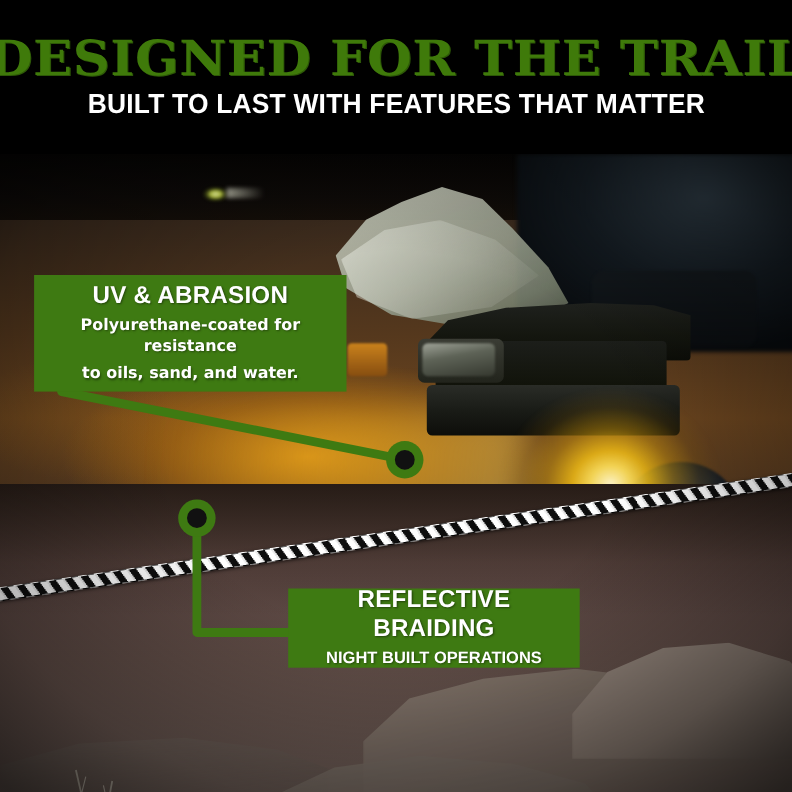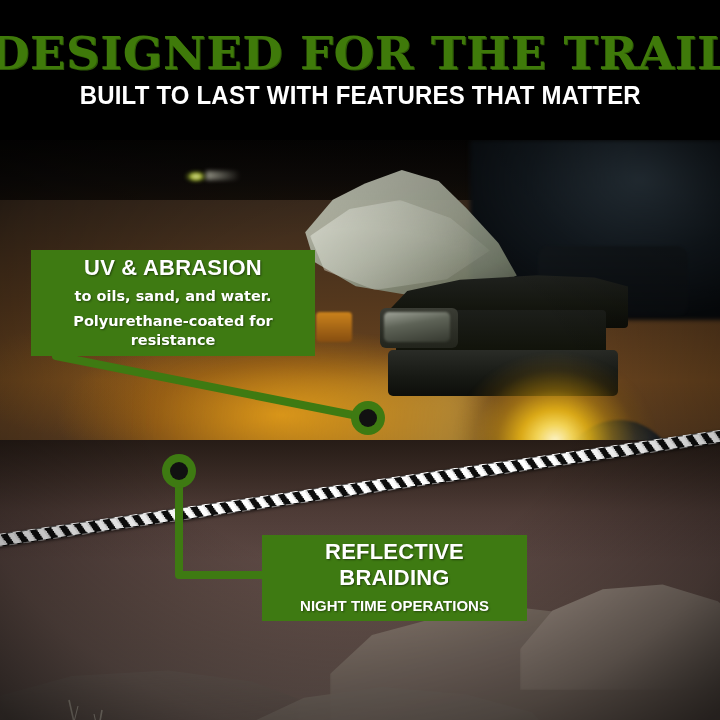"to oils, sand, and water." div.sub { order: before "Polyurethane-coated for resistance" -> after "Polyurethane-coated for resistance" }
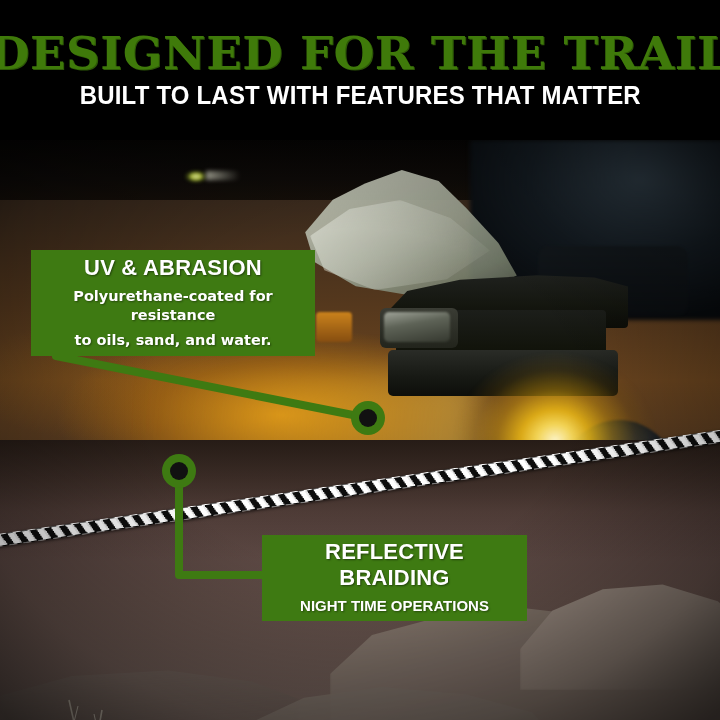"REFLECTIVE BRAIDING" #callout-2 { height: 86px -> 72px }
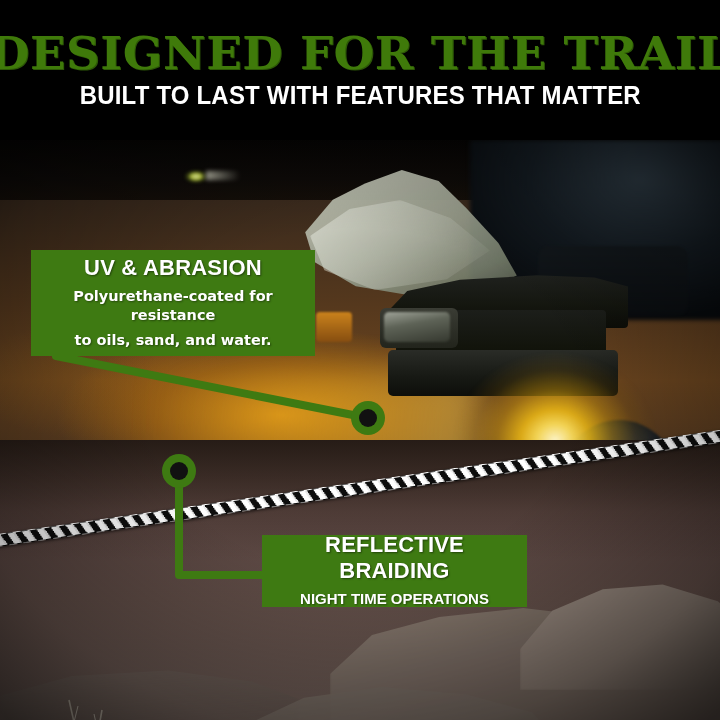"NIGHT TIME OPERATIONS" div.sub { text: TIME -> BUILT }
